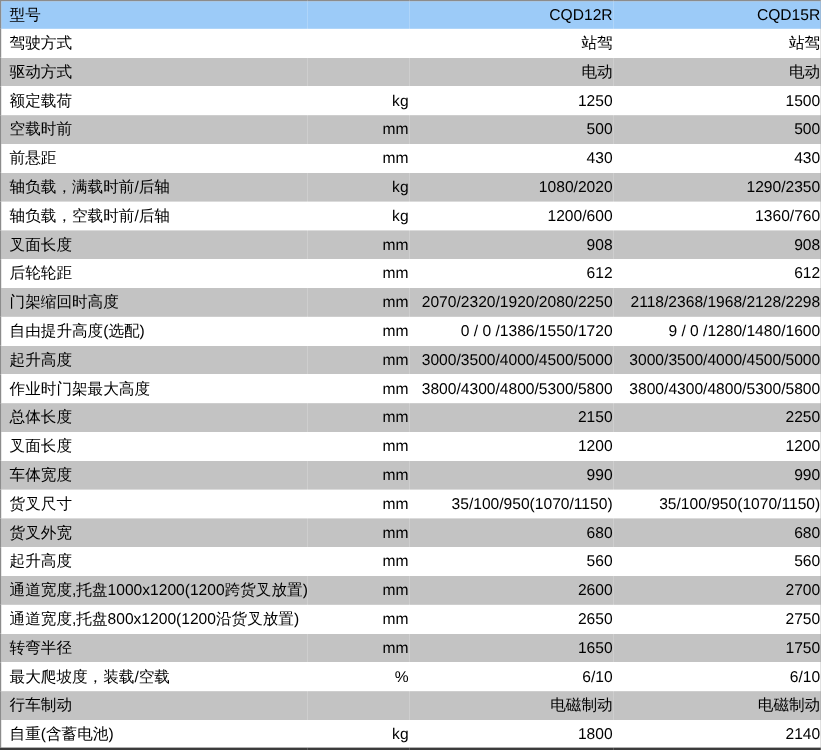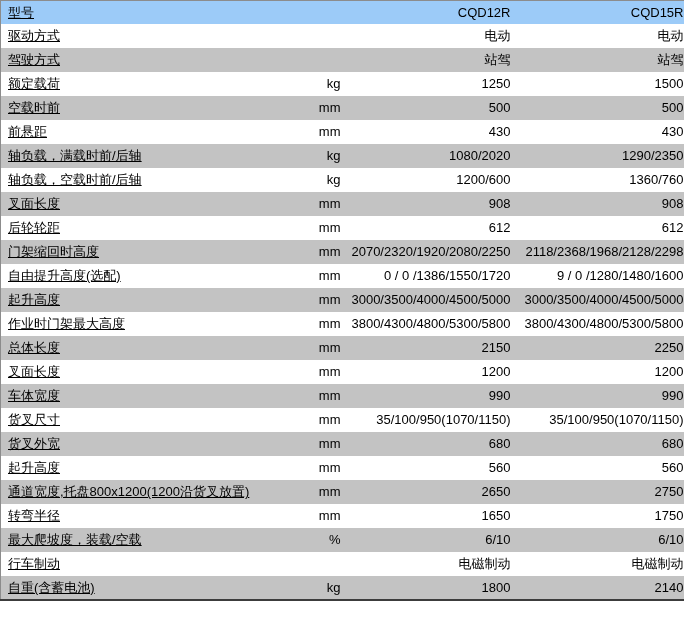"型号" .cell-label { text-decoration: underline -> none }
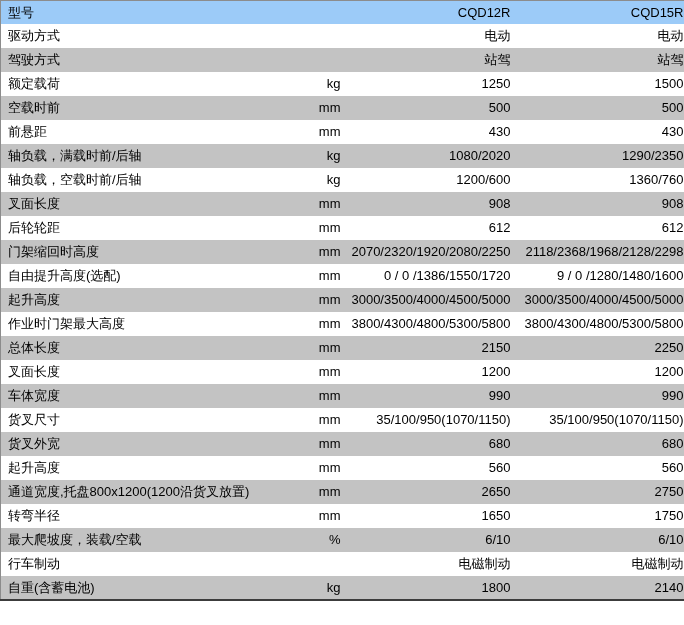"驱动方式" tr { order: before "驾驶方式" -> after "驾驶方式" }
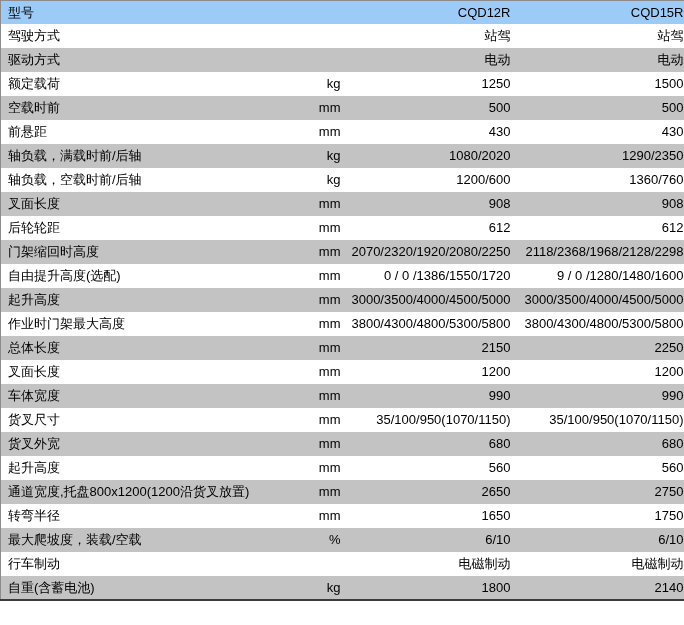"通道宽度,托盘1000x1200(1200跨货叉放置)" tr { html: none -> <tr> <td>通道宽度,托盘1000x1200(1200跨货叉放置)</td> <td>mm</td> <td>2600</td> <td>2700</td> </tr> }
